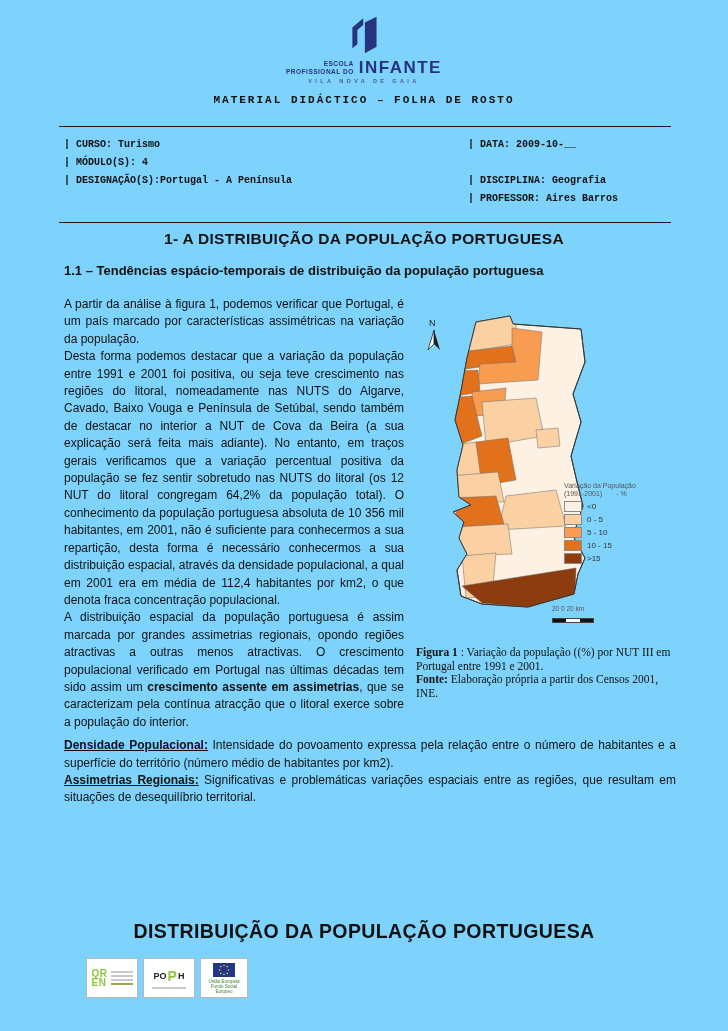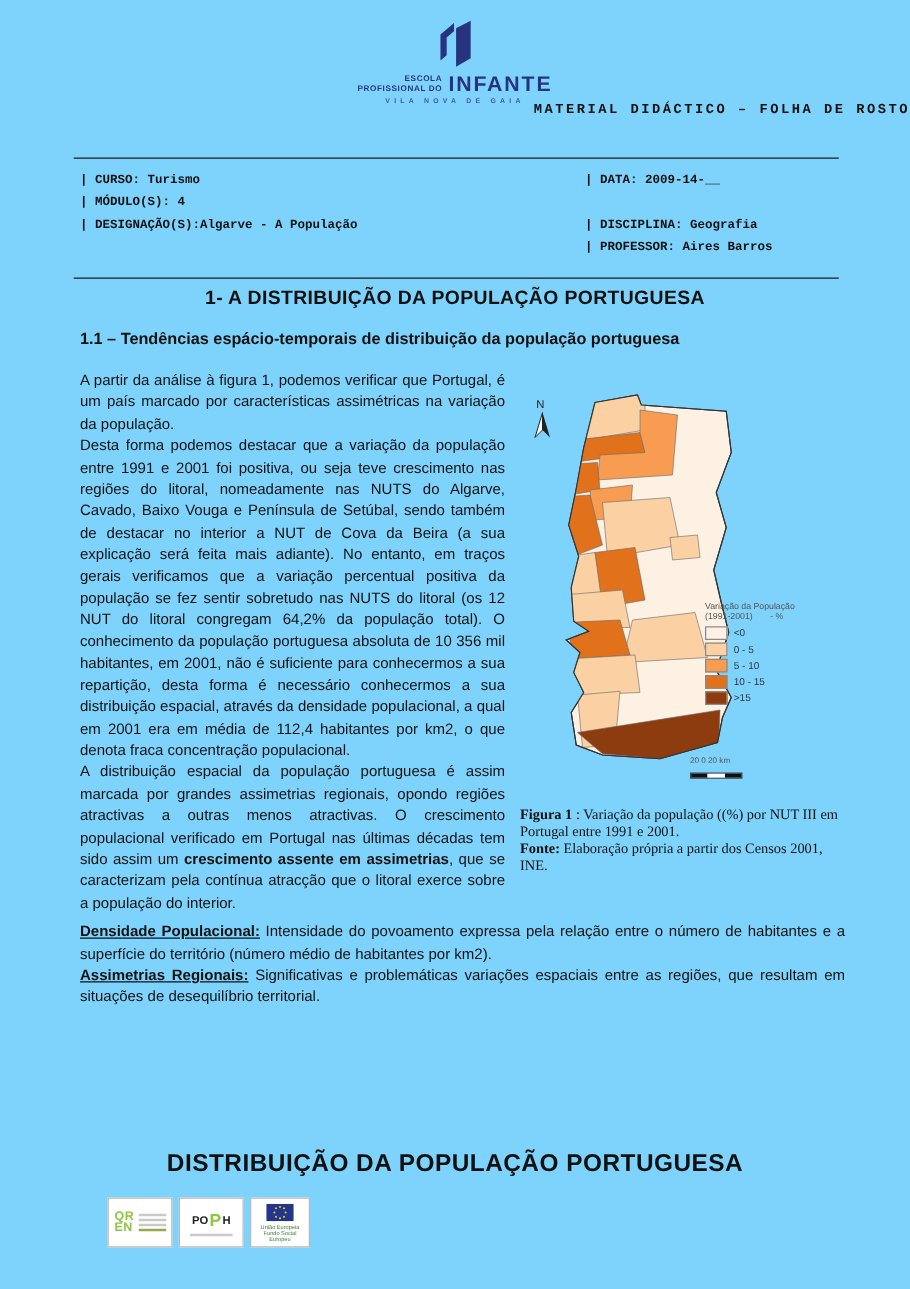"MATERIAL DIDÁCTICO – FOLHA DE" .doc-type { text-align: right -> center; top: 82px -> 94px }
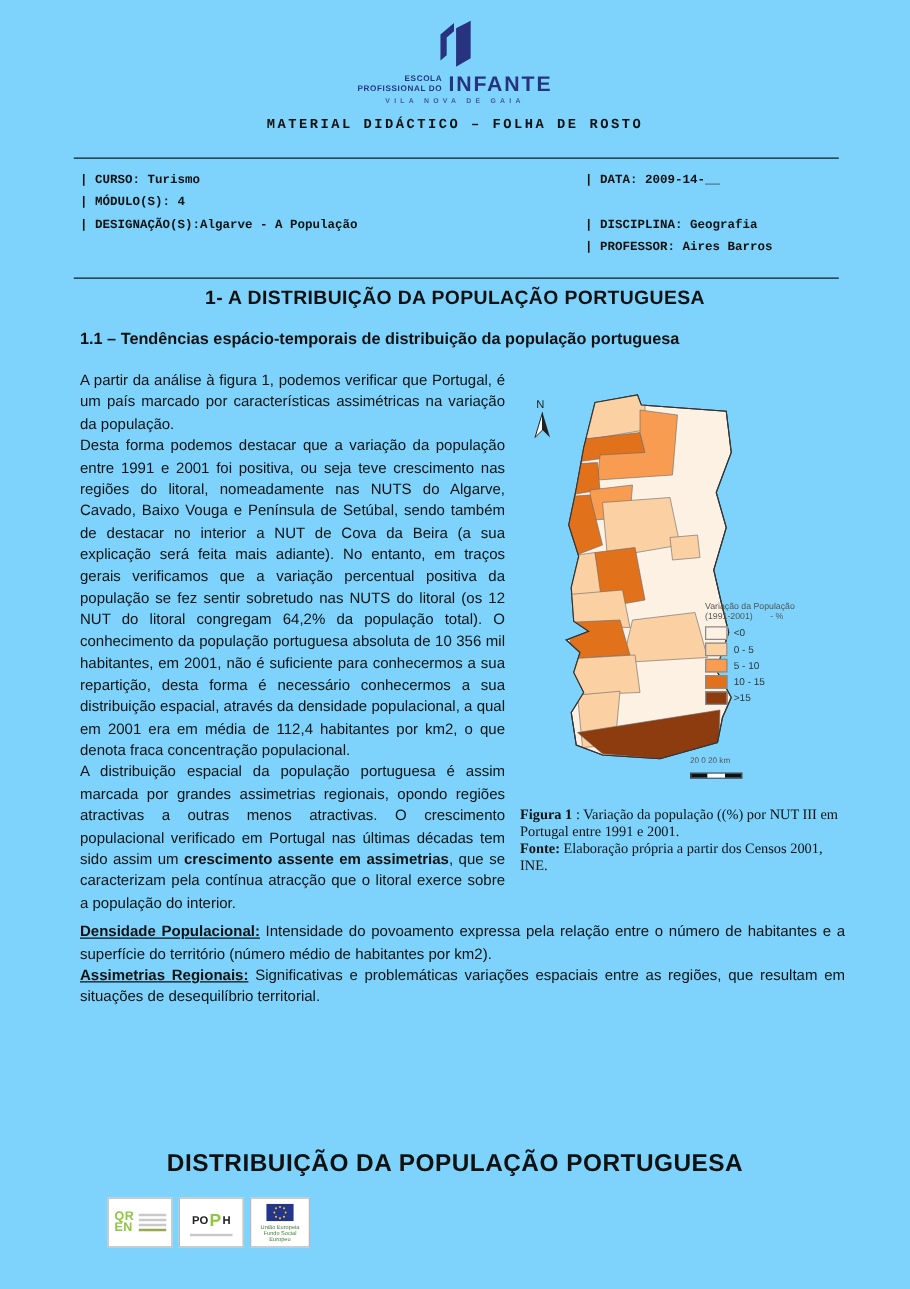"2009-14-__" span.fvalue { text: 2009-14- -> 2009-10- }
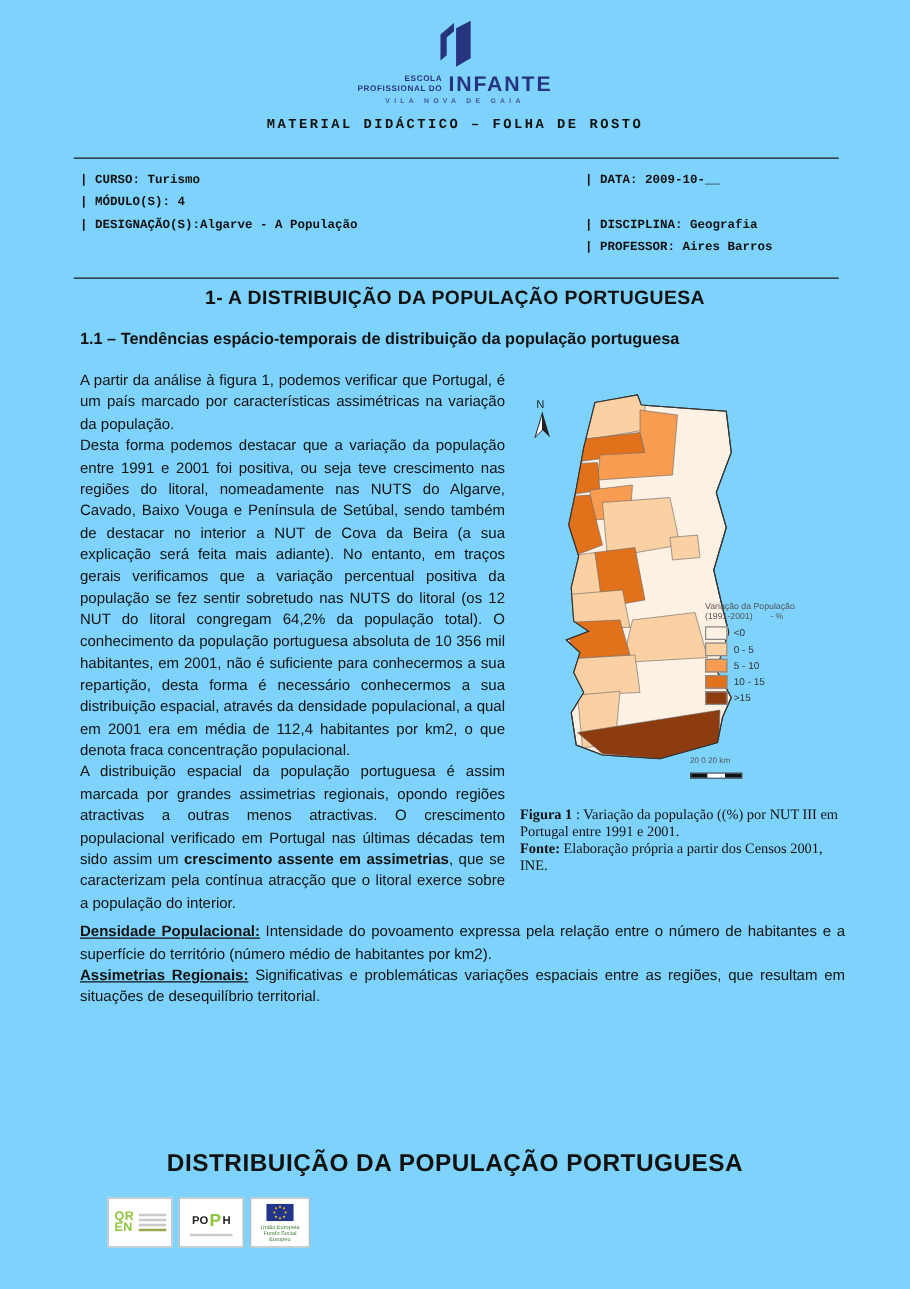"Algarve - A População" span.fvalue { text: Algarve - A População -> Portugal - A Península }
